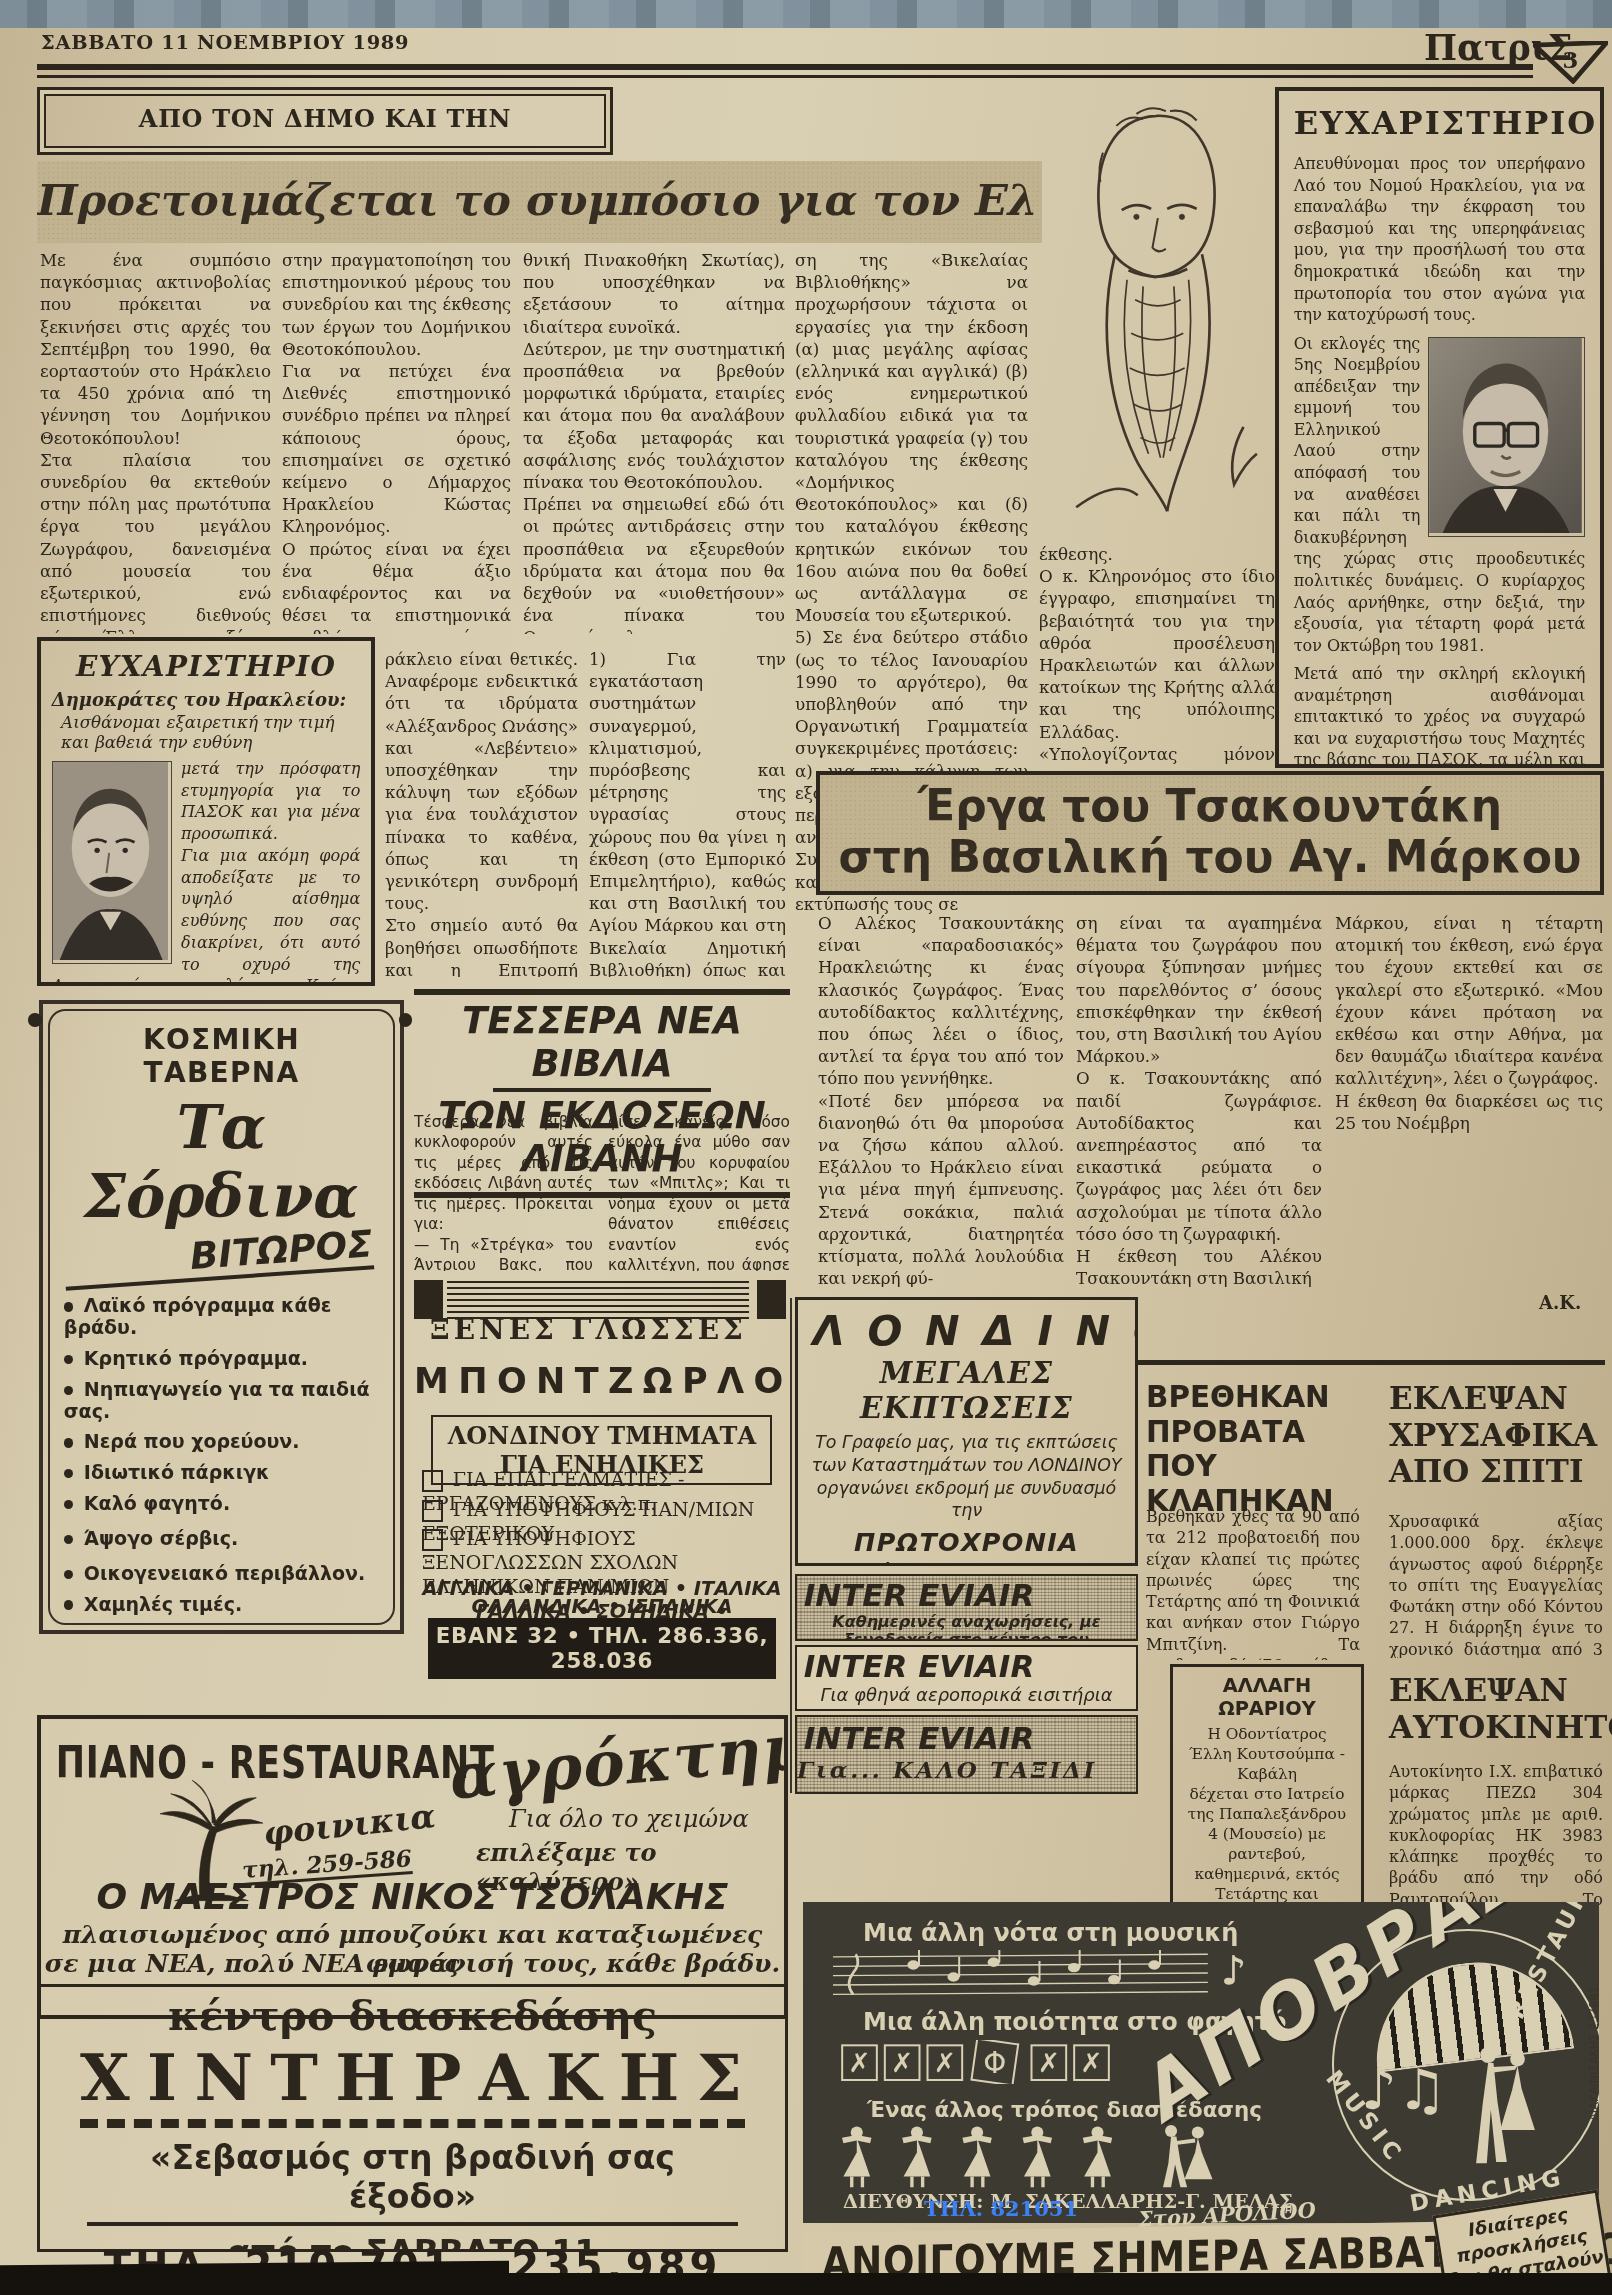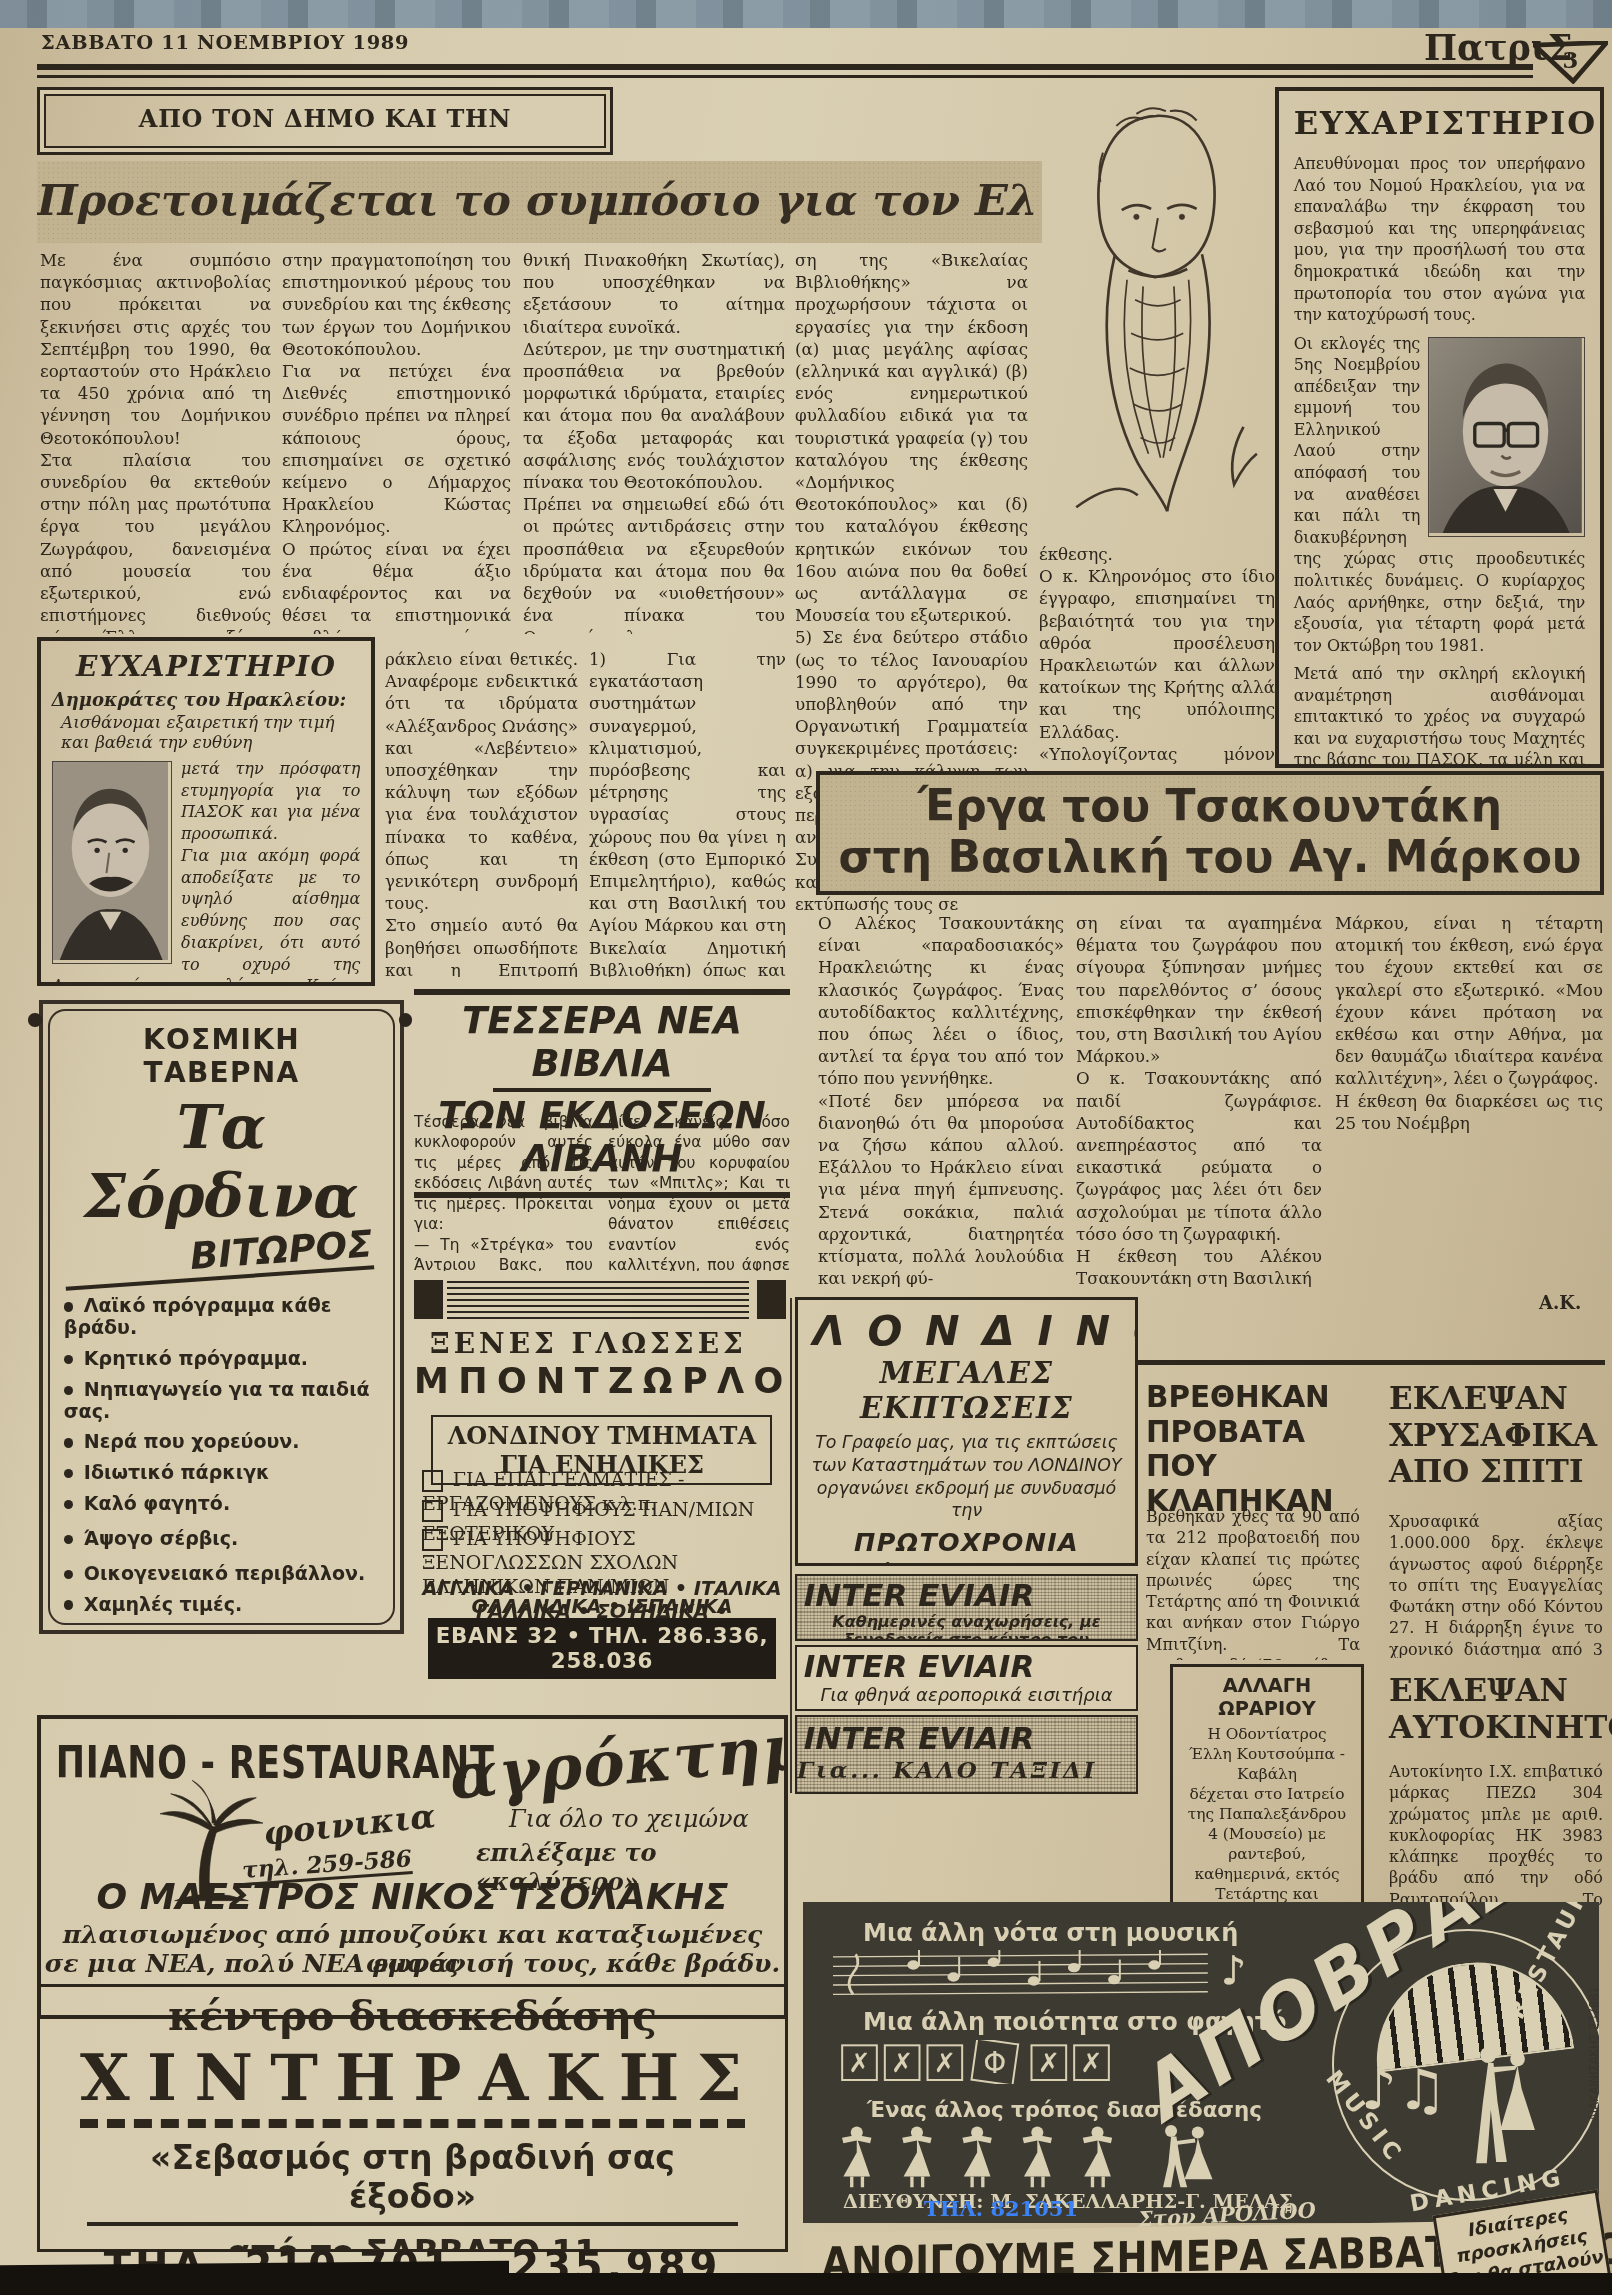"ΞΕΝΕΣ ΓΛΩΣΣΕΣ" div.ser { top: 50px -> 36px }
